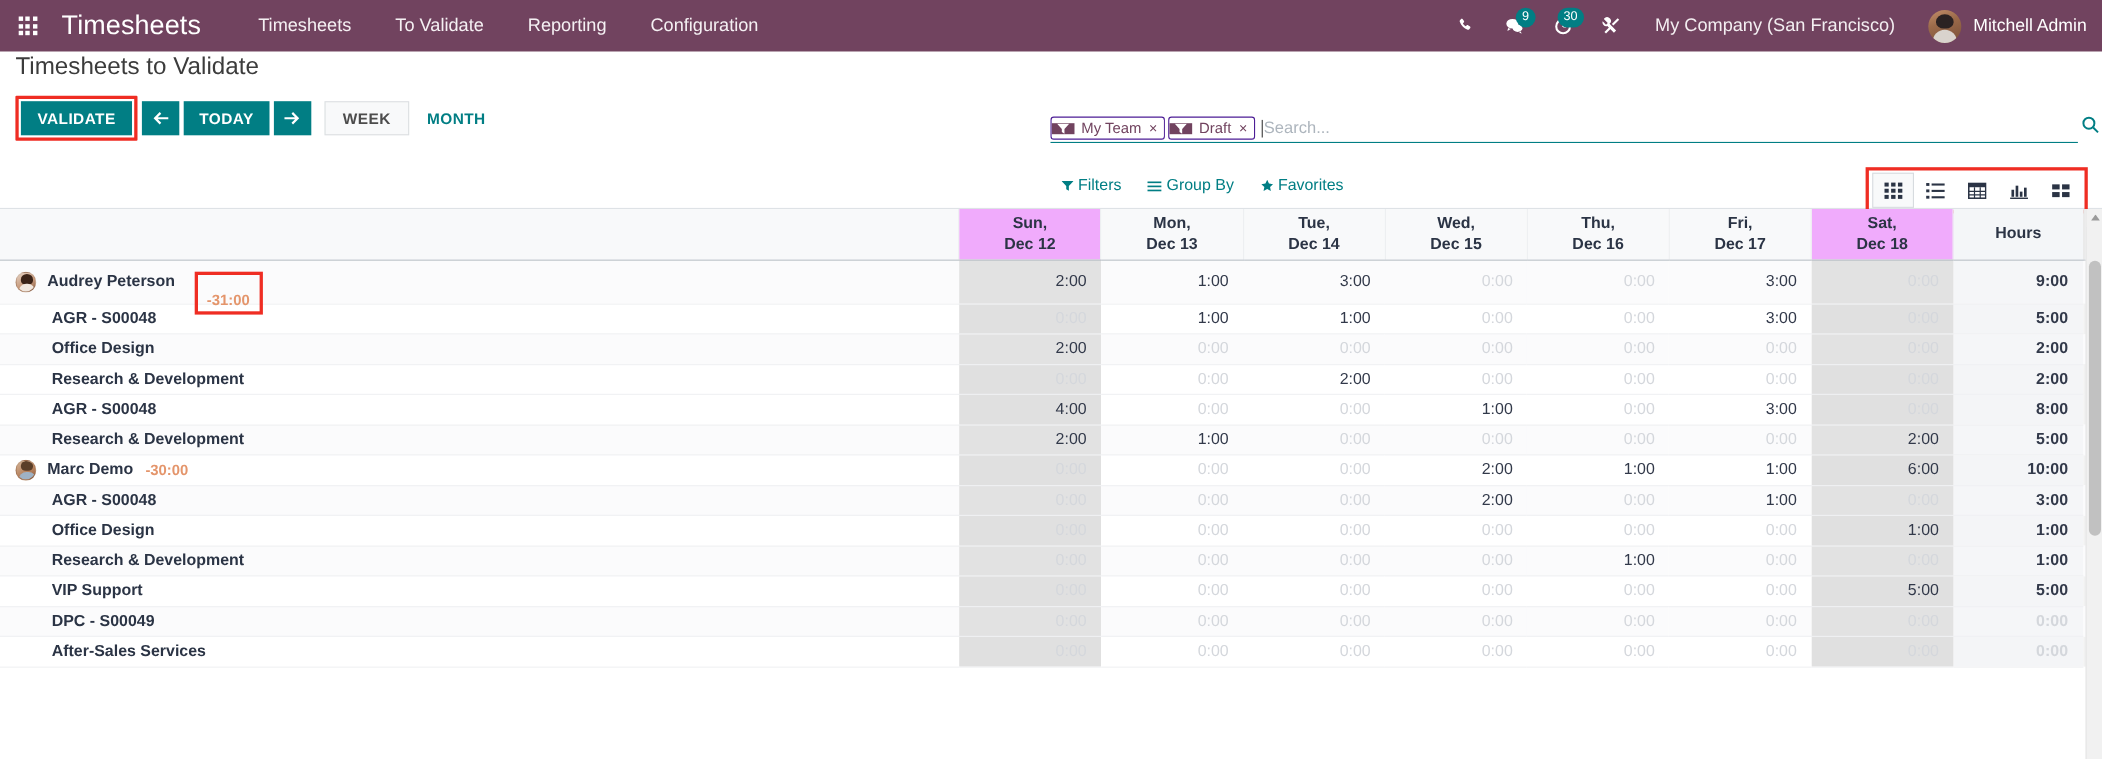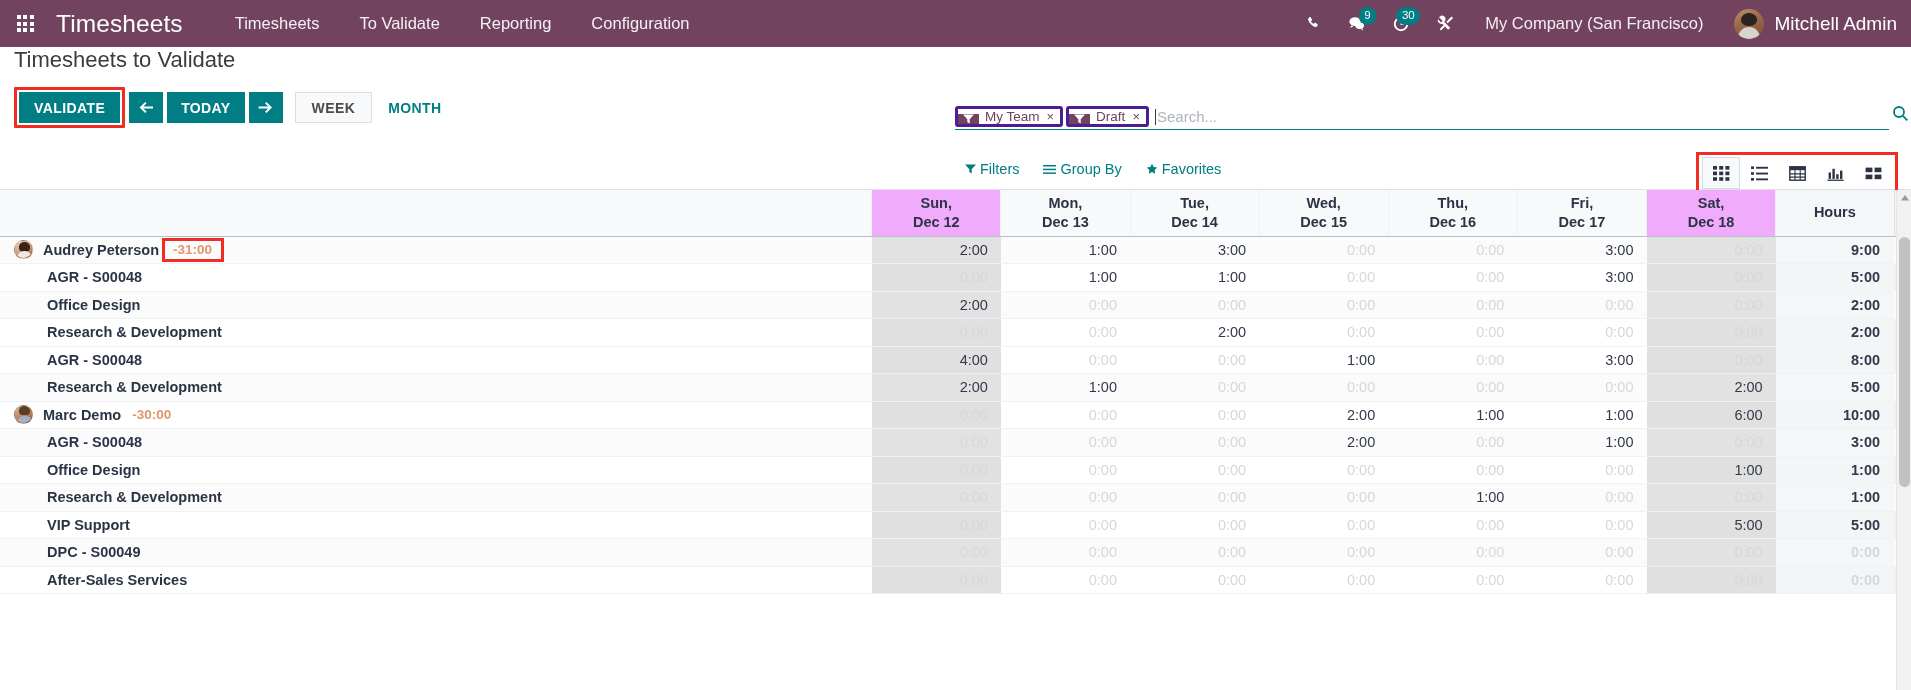"Mitchell Admin" .user-name { font-size: 19px -> 16px }
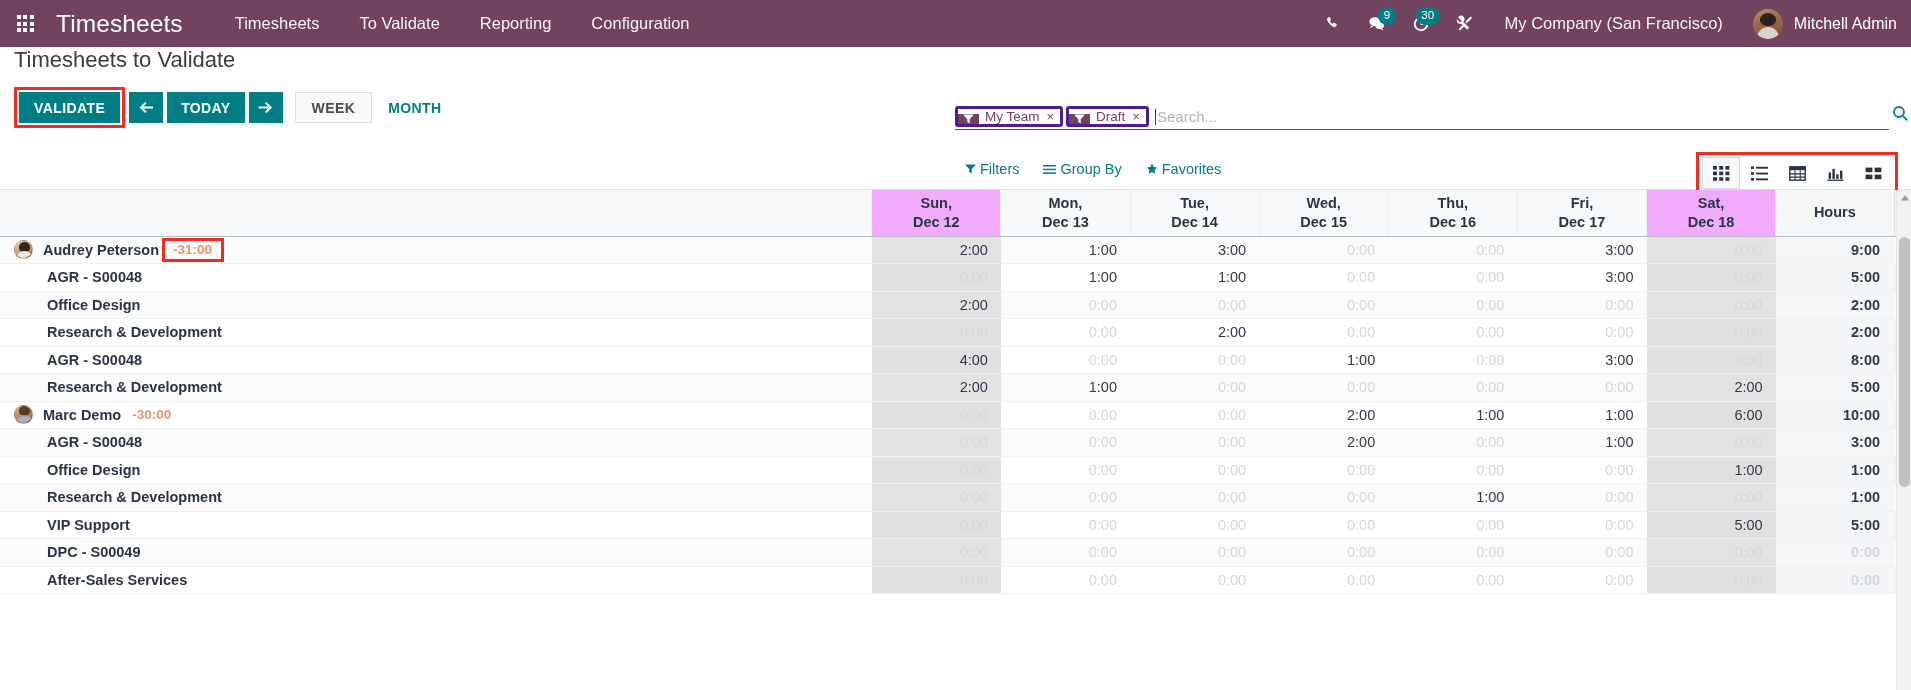"My Team" .facet { align-items: flex-end -> center; border: 3px solid #4c1d95 -> 1px solid #4c1d95 }
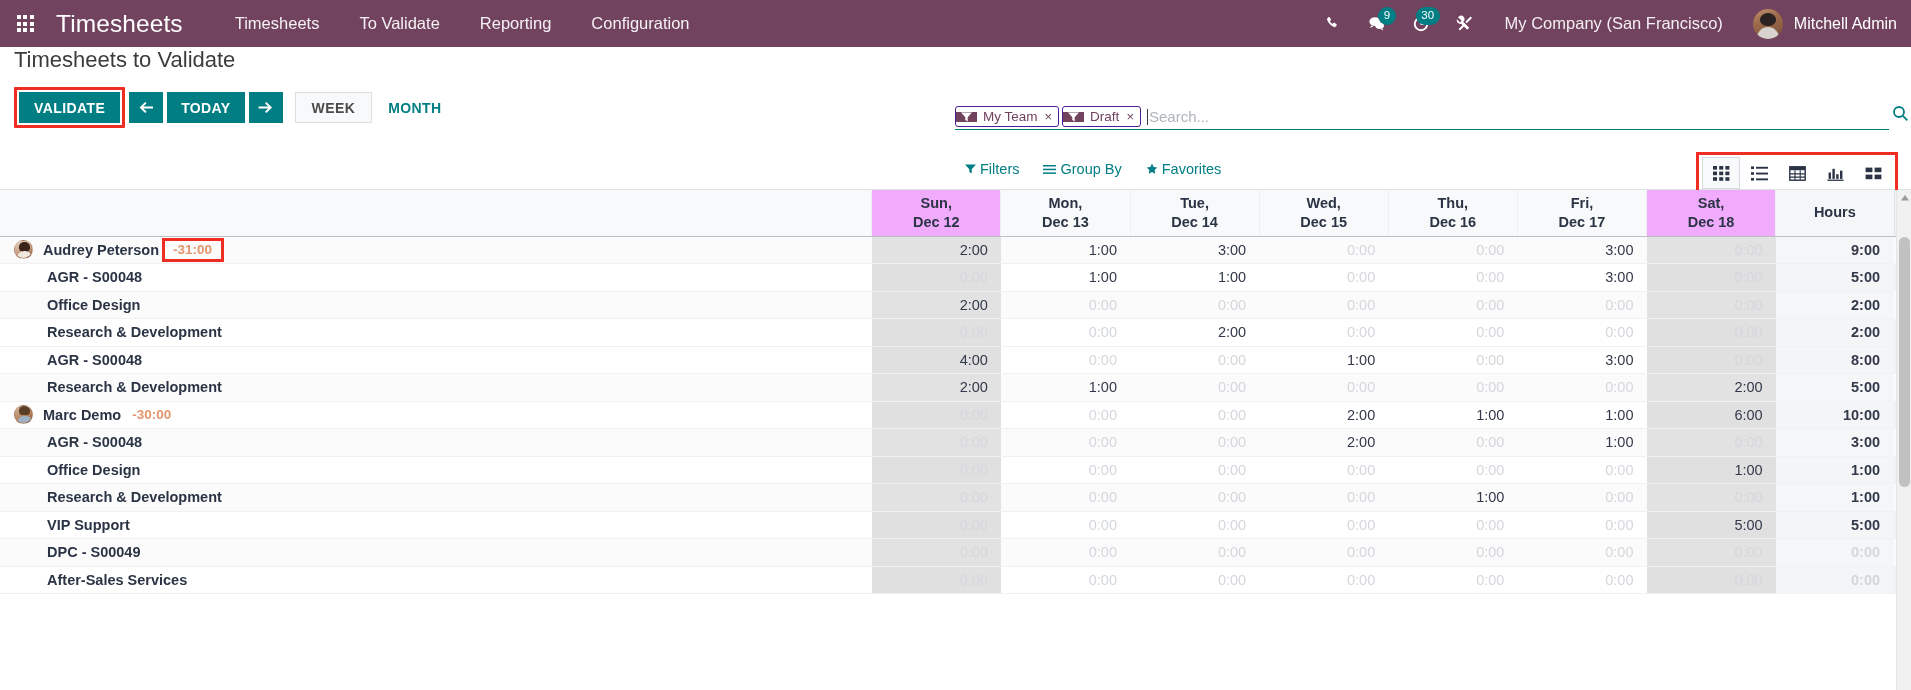"-31:00" .diff-highlight { margin-left: 3px -> 18px; padding: 0 9px 2px 4px -> 15px 9px 2px 4px; top: 0px -> 10px }
